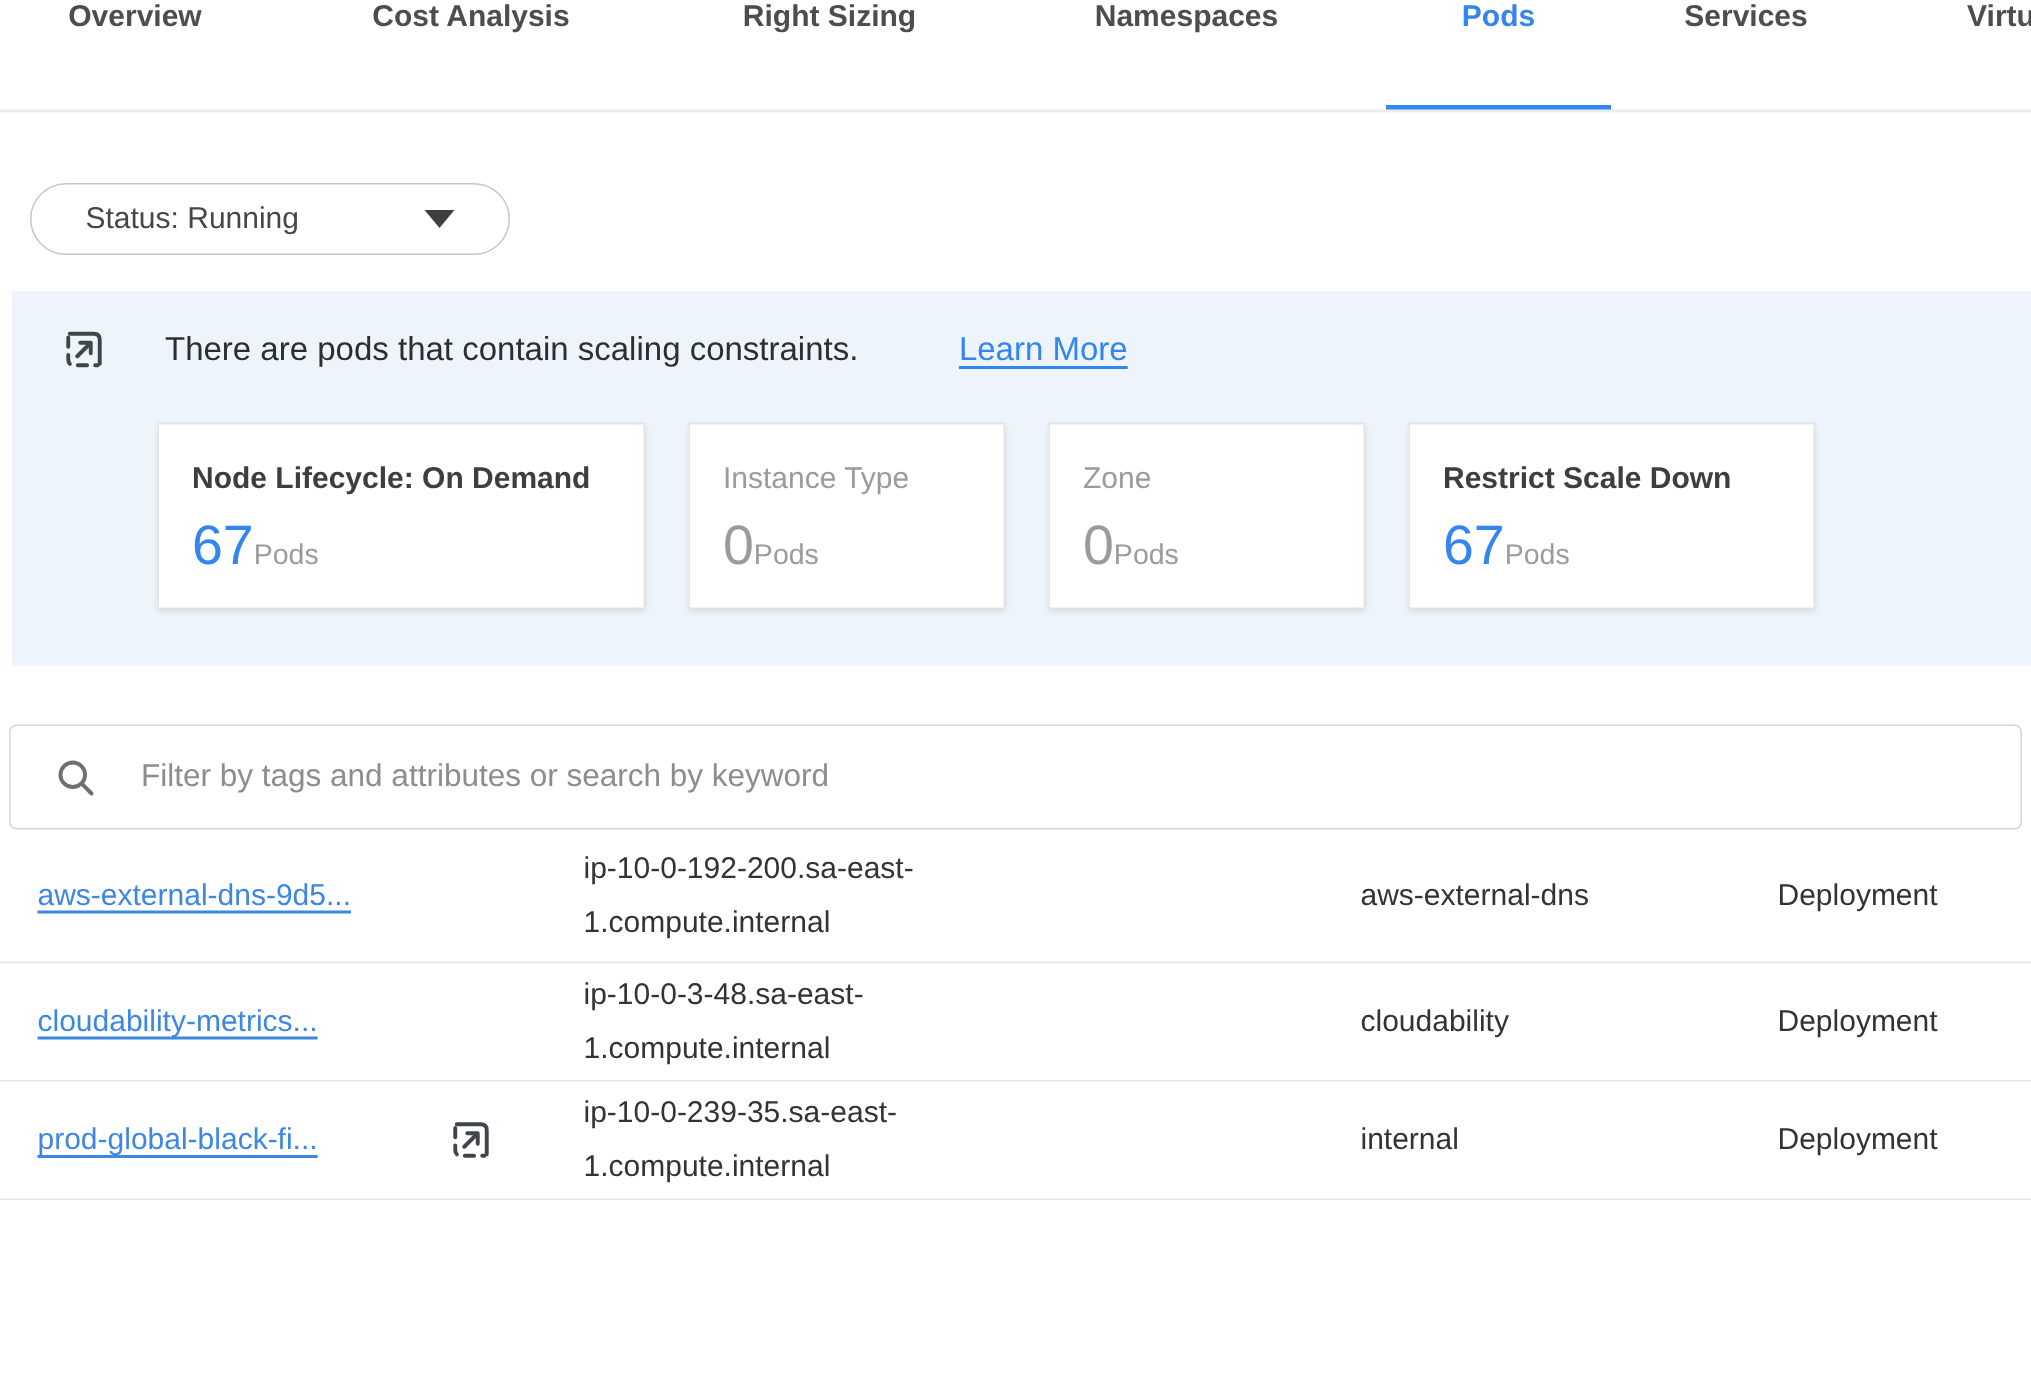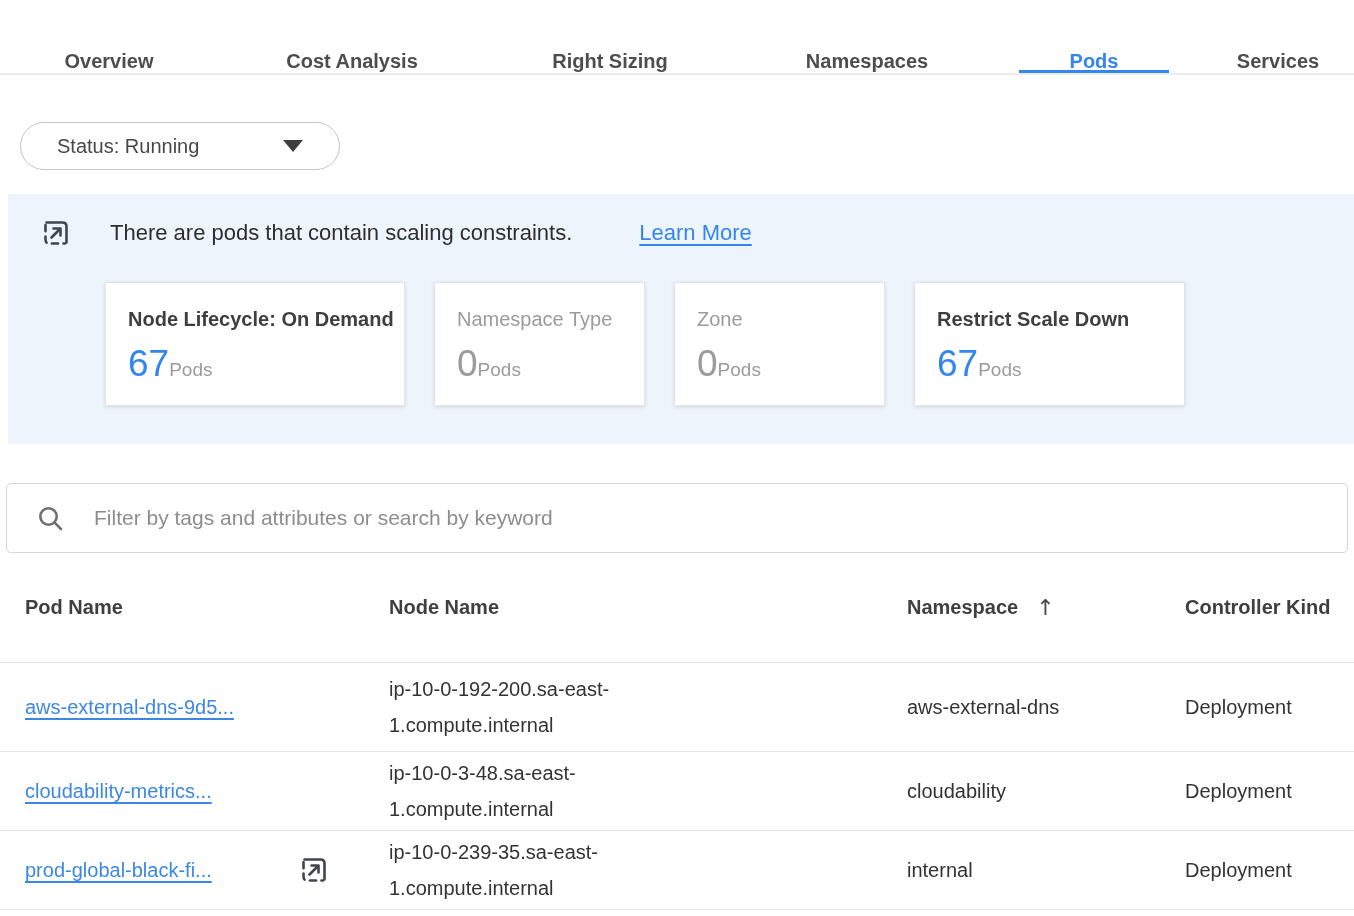"Overview" .tab { align-items: flex-end -> flex-start; margin-left: 19px -> none }
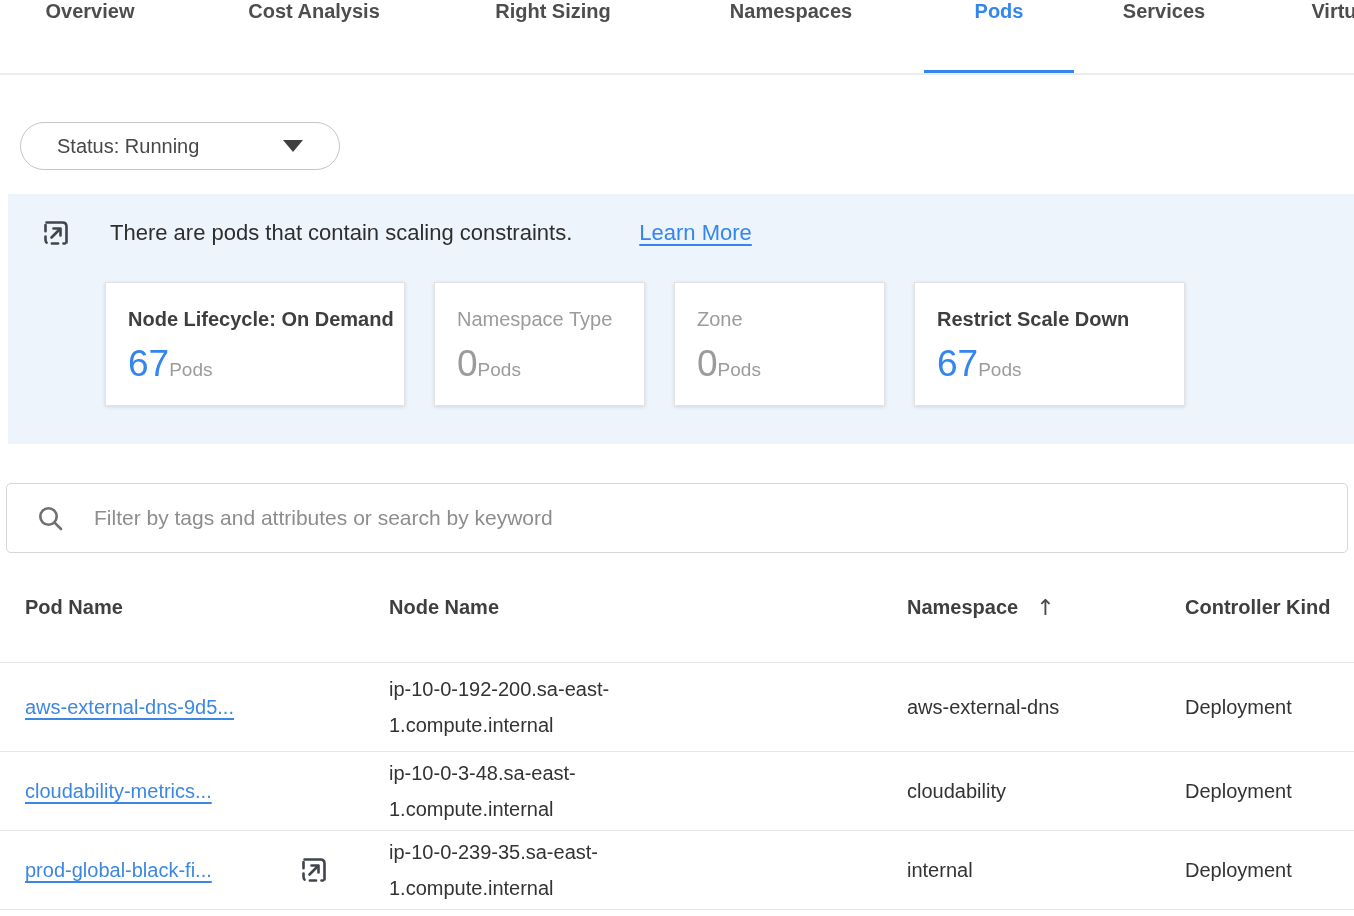"Node Lifecycle: On Demand" .card:nth-child(1) { width: 300px -> 325px }
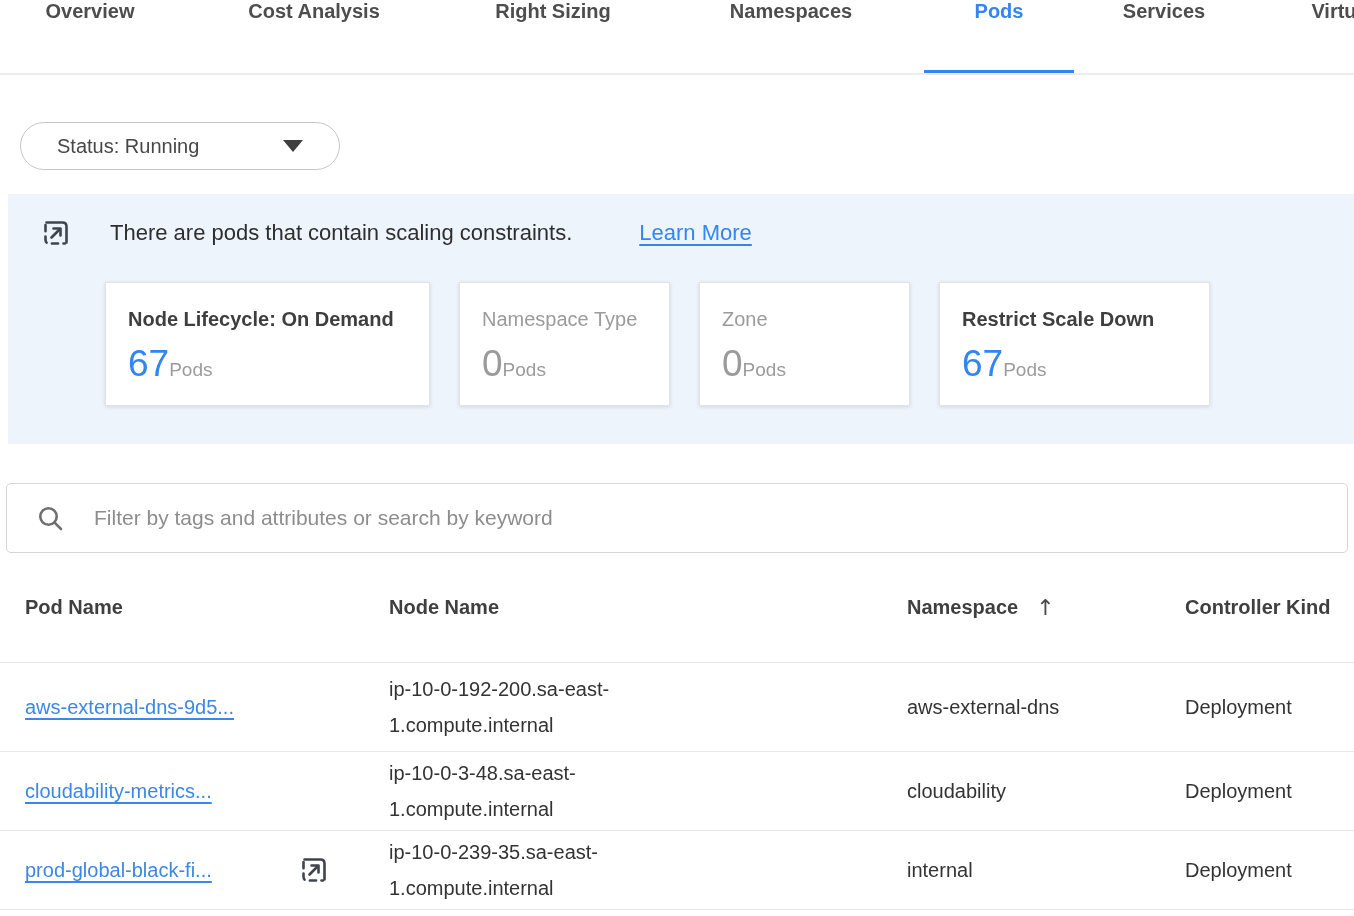"Namespace Type" div.card-title { text: Namespace -> Instance }
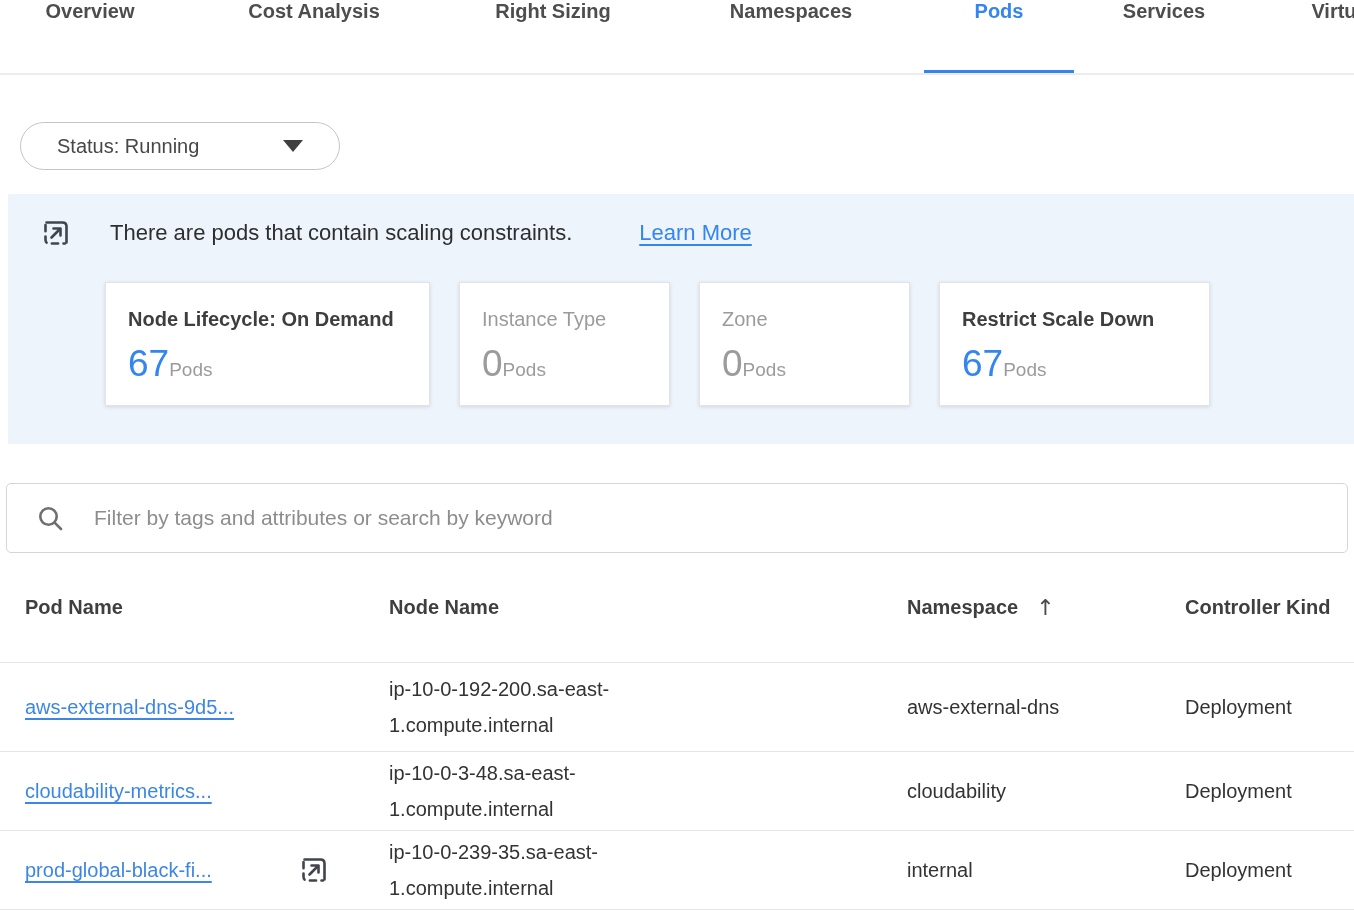"Pod Name" div.thead { html: <div> <div>Pod Name</div> <div>Node Name</div> <div> <span>Namespace</span> <span>↑</span> </div> <div>Controller Kind</div> </div> -> none }
